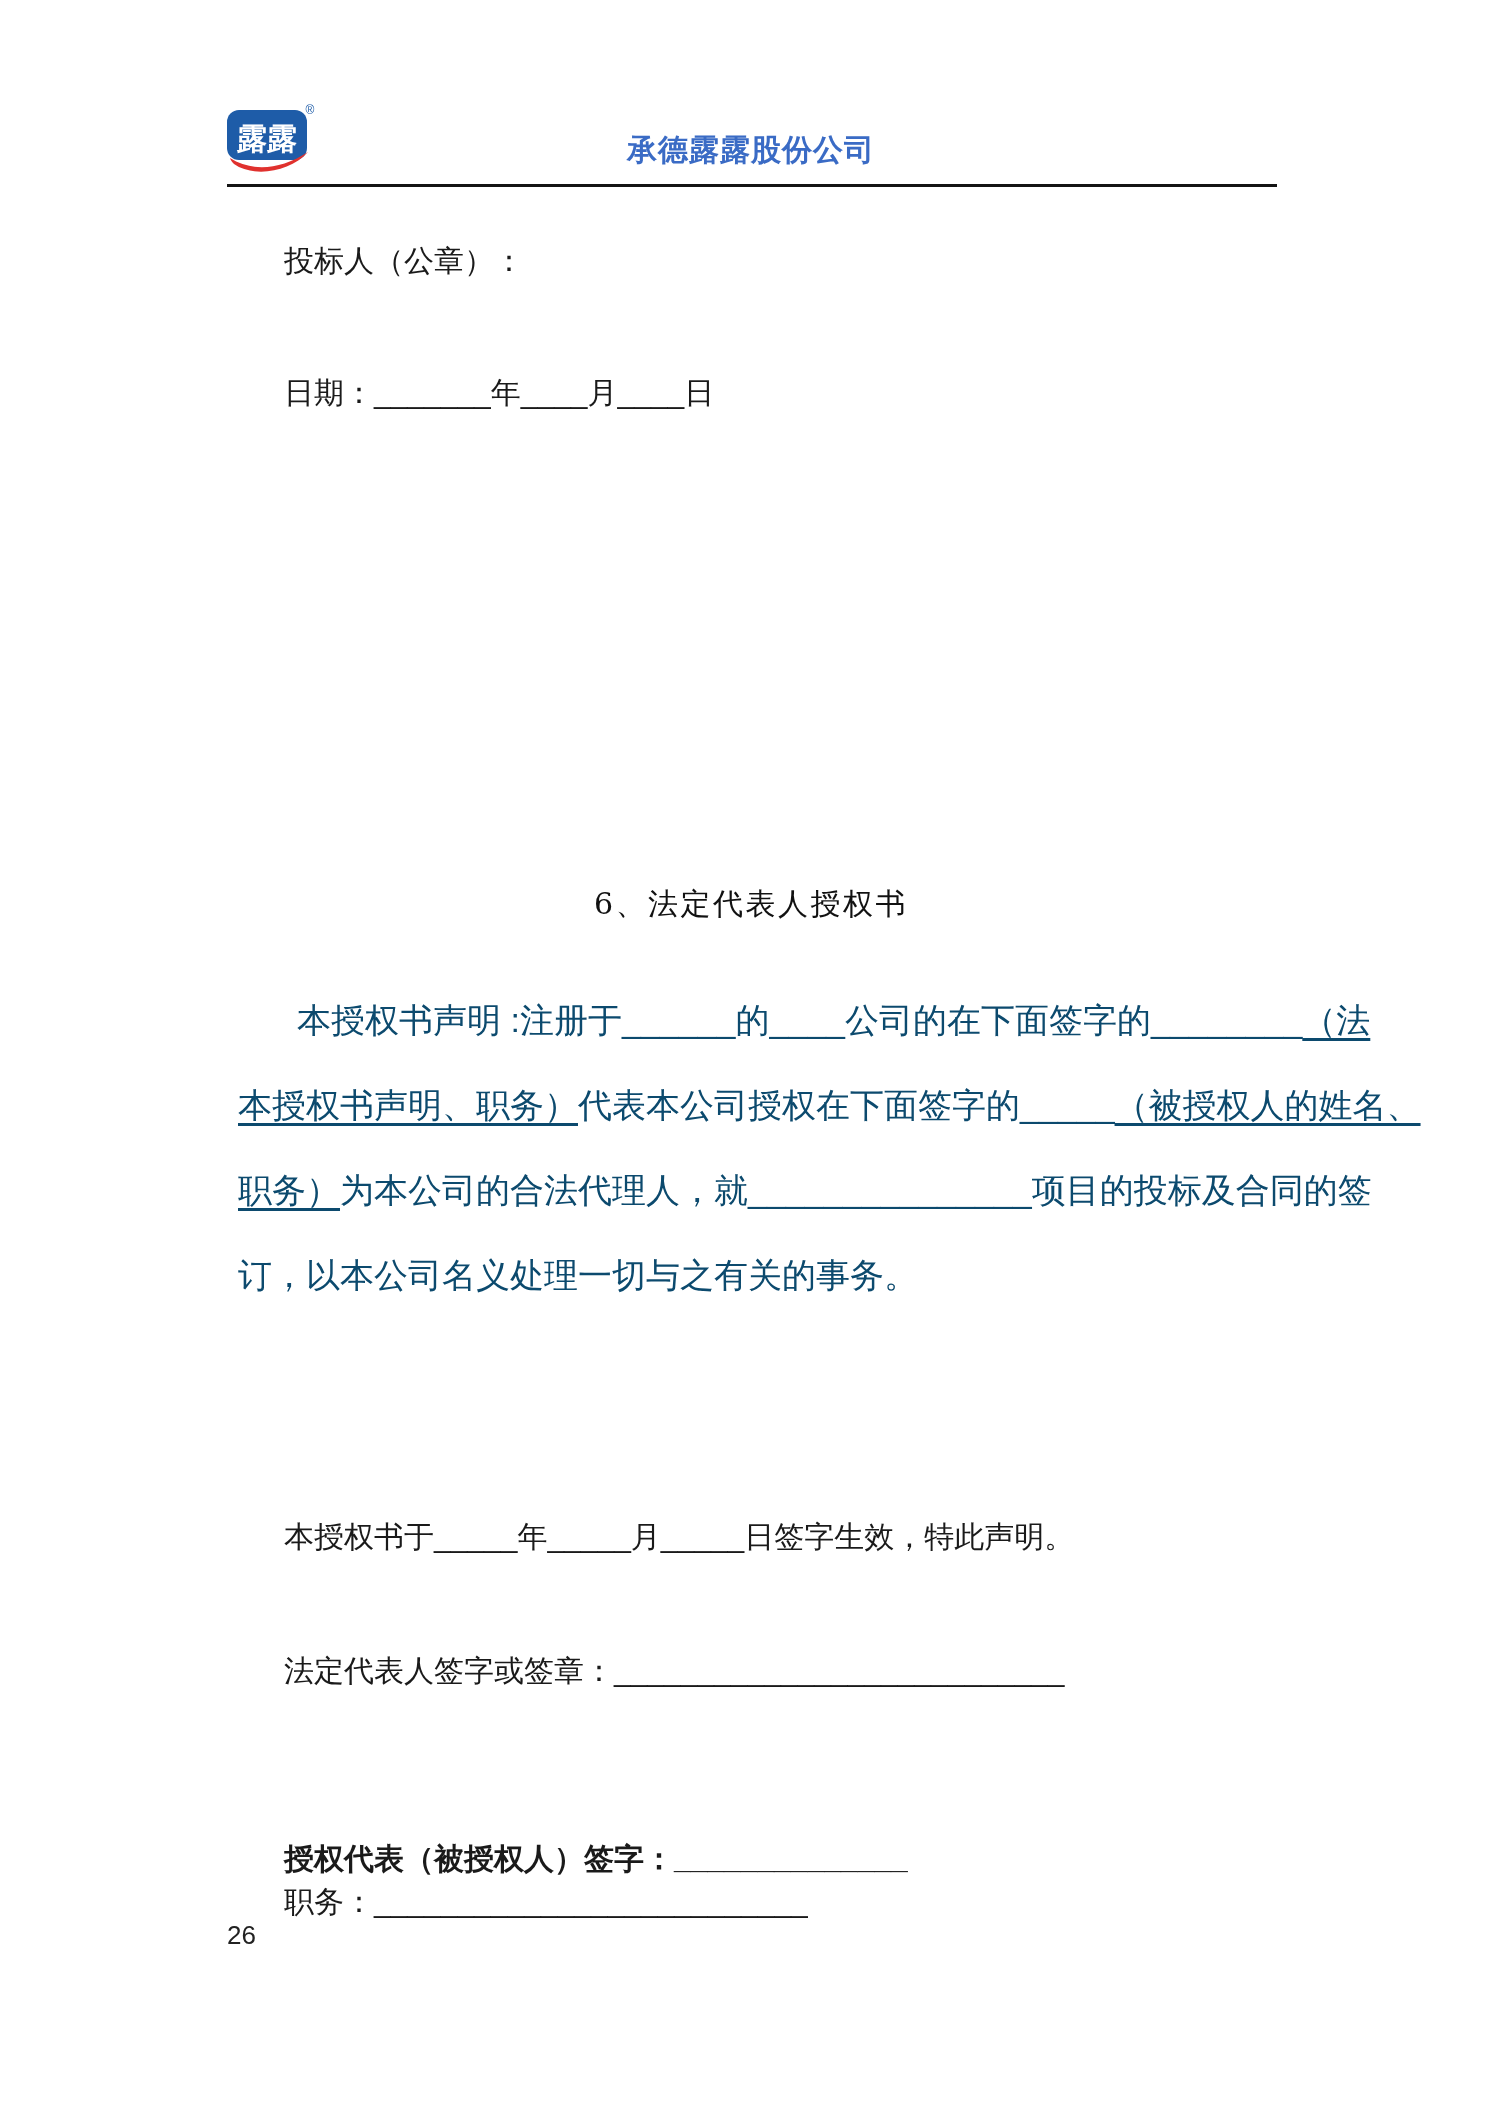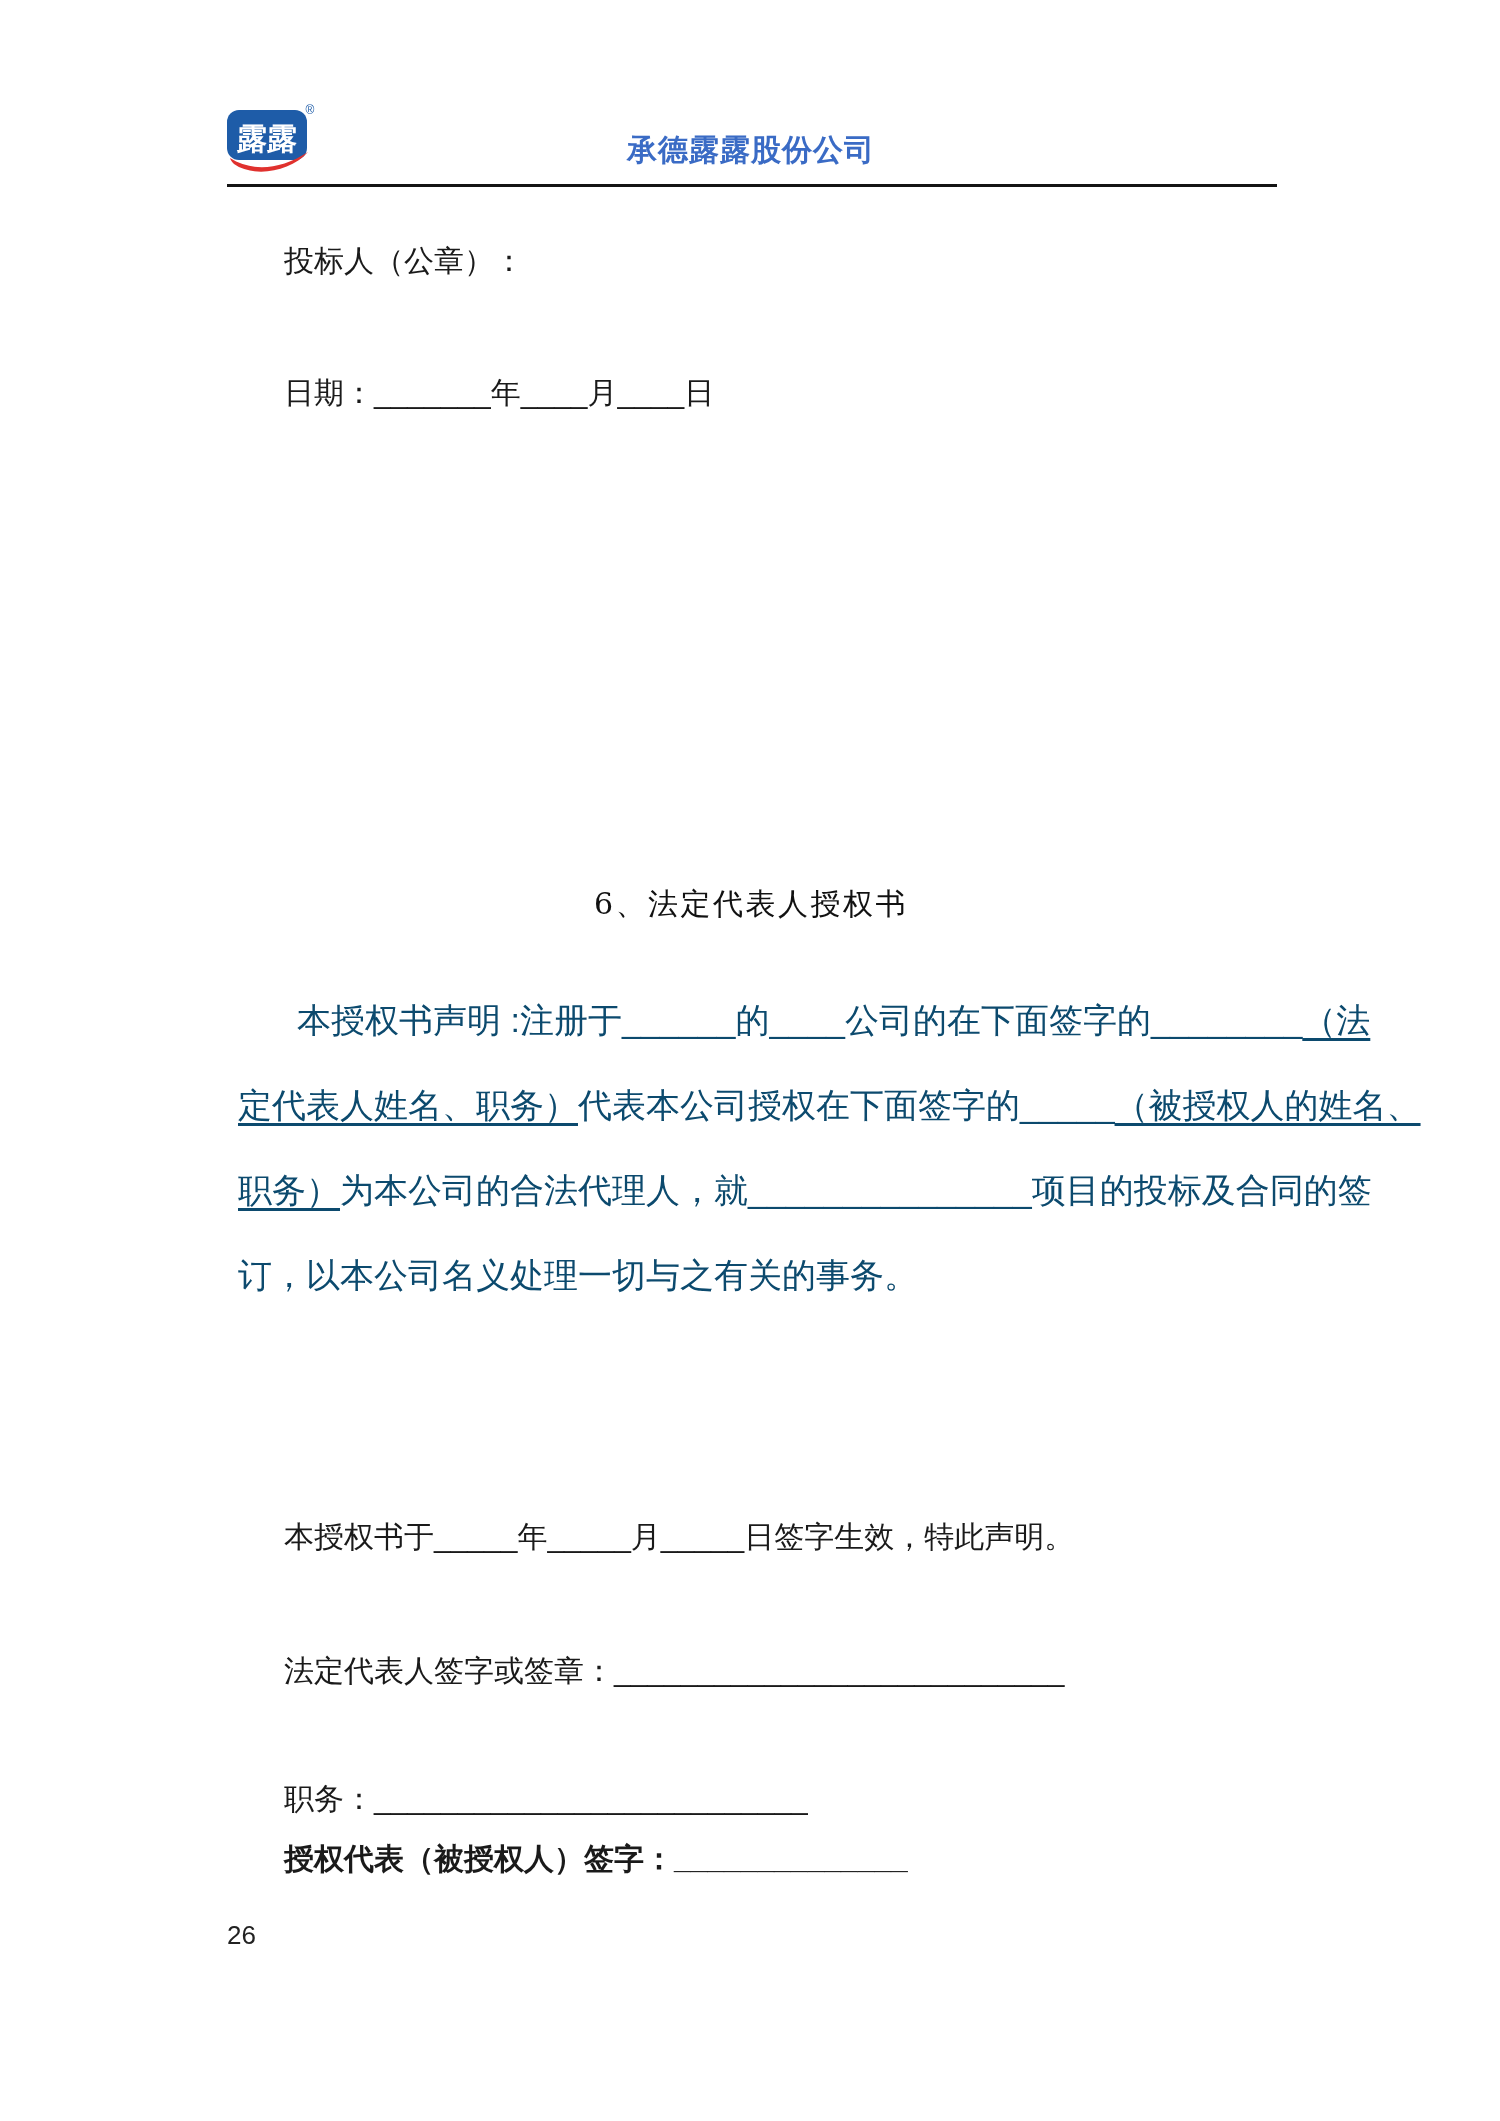"定代表人姓名、职务）" span.u { text: 定代表人姓名 -> 本授权书声明 }
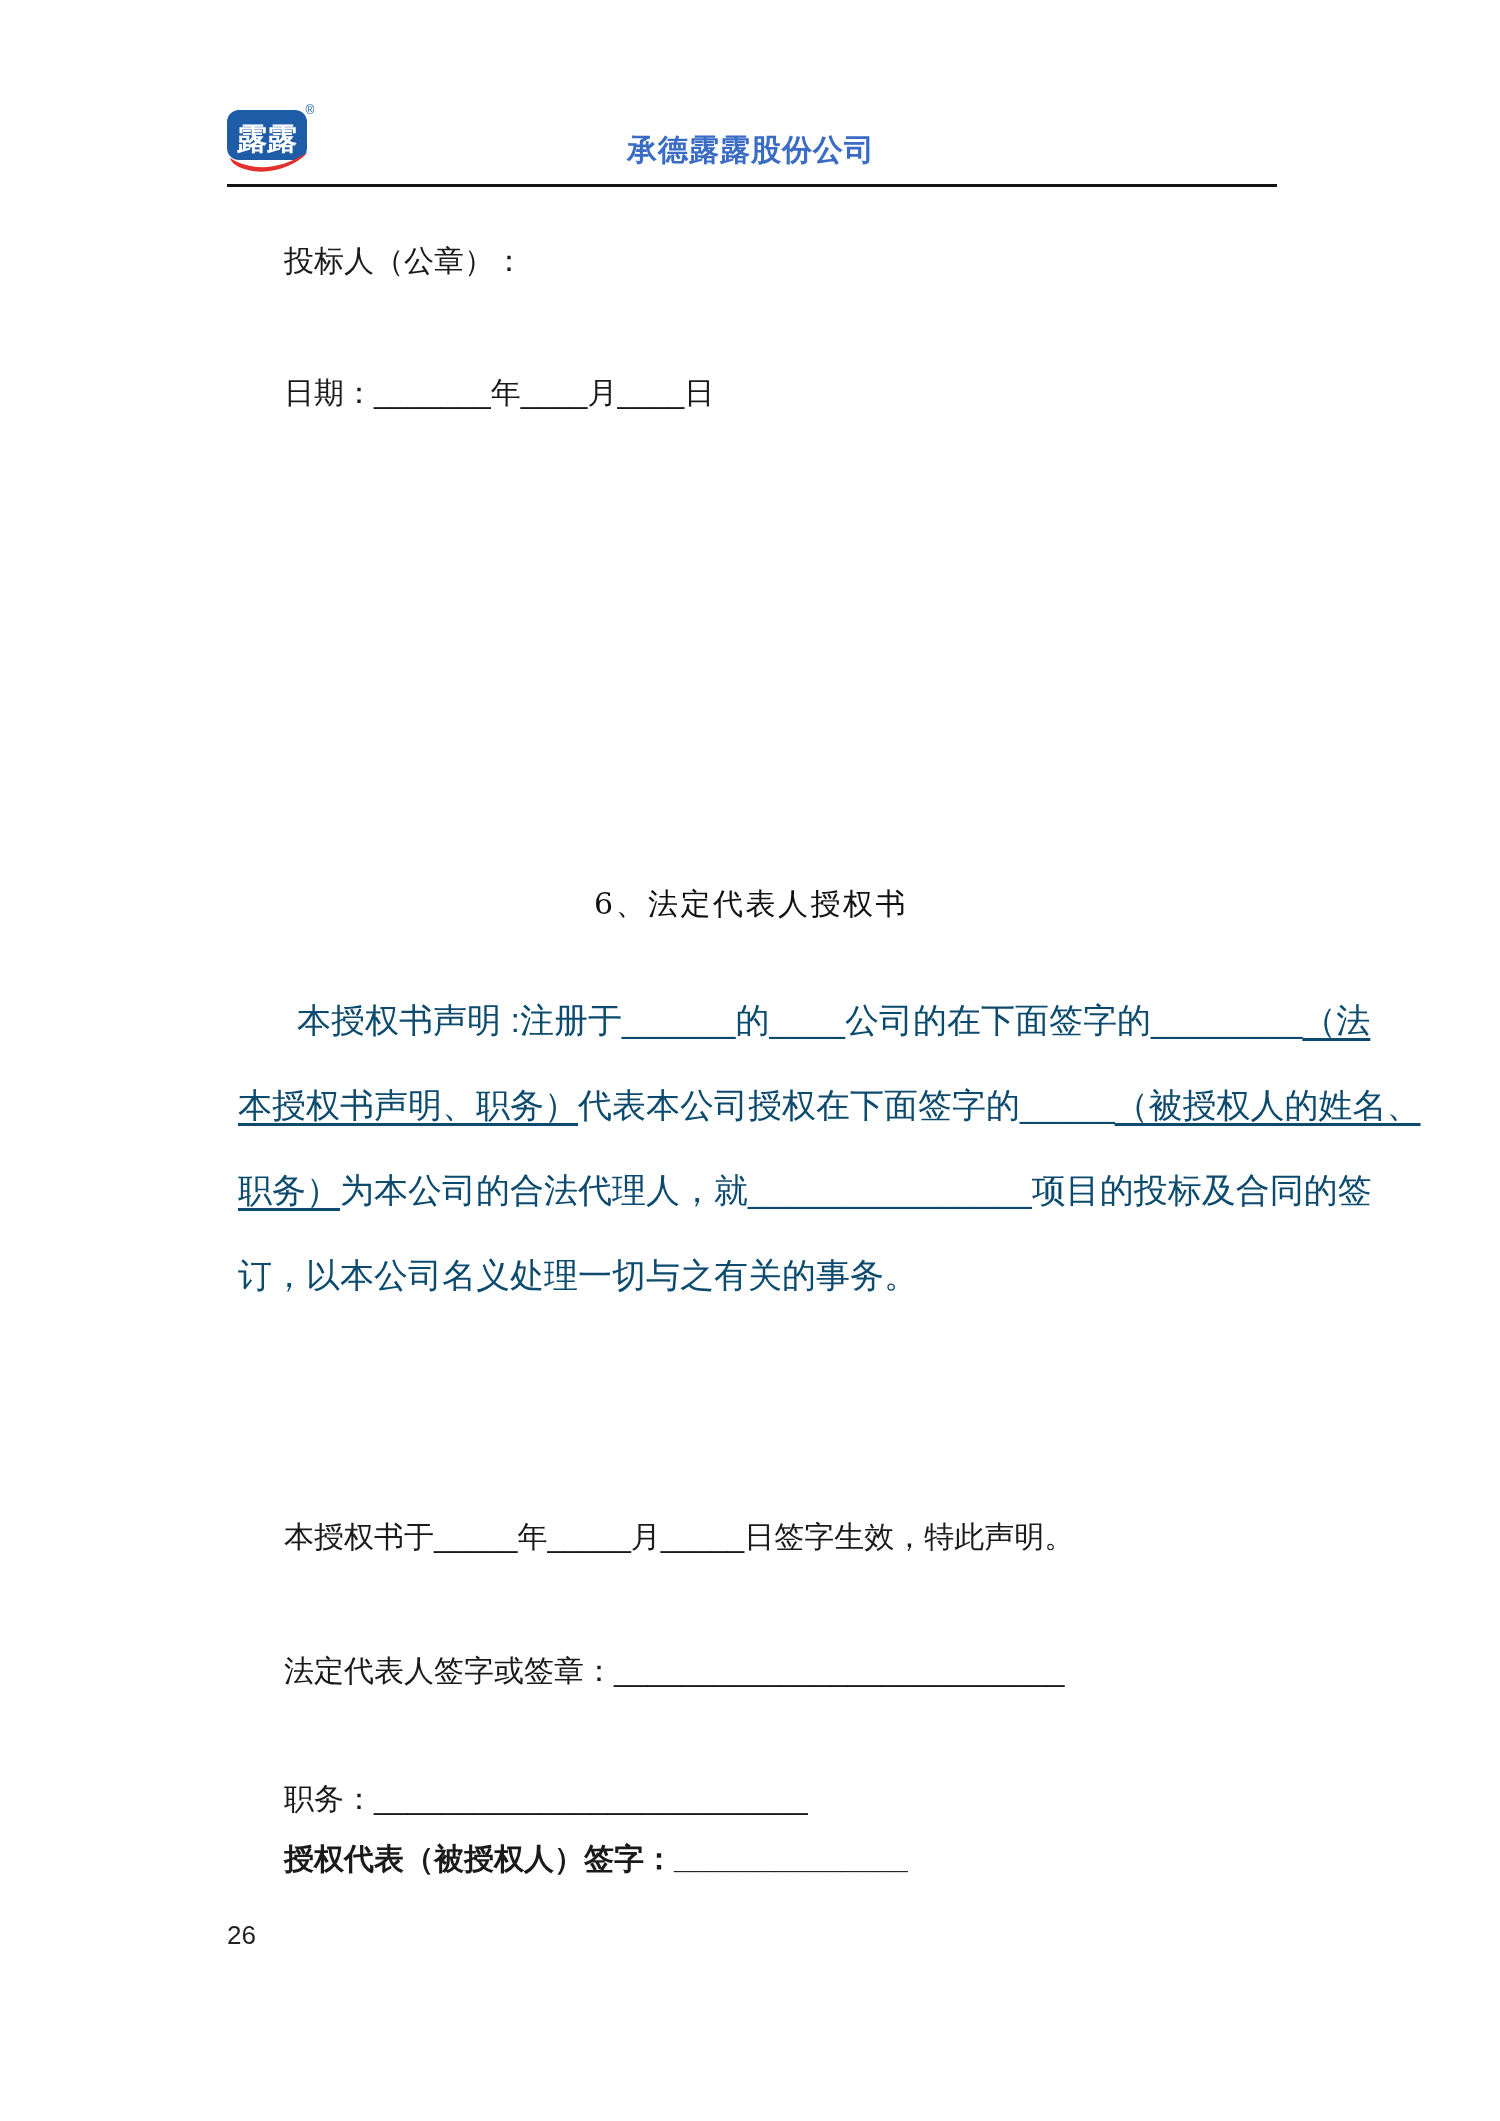"职务：__________________________" .sign3 { top: 1778px -> 1881px }
